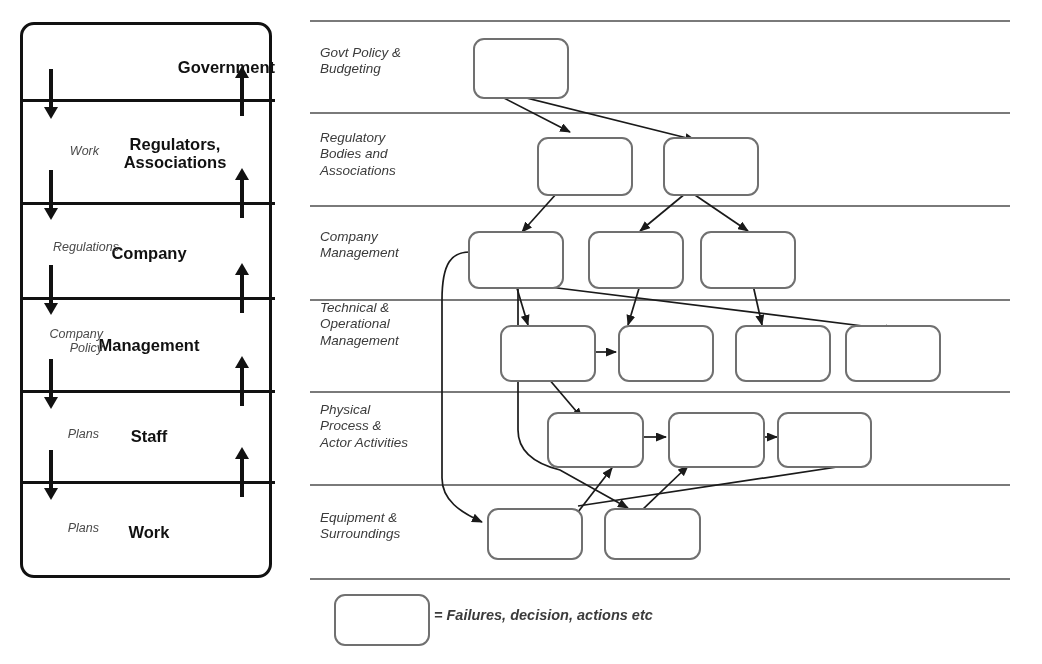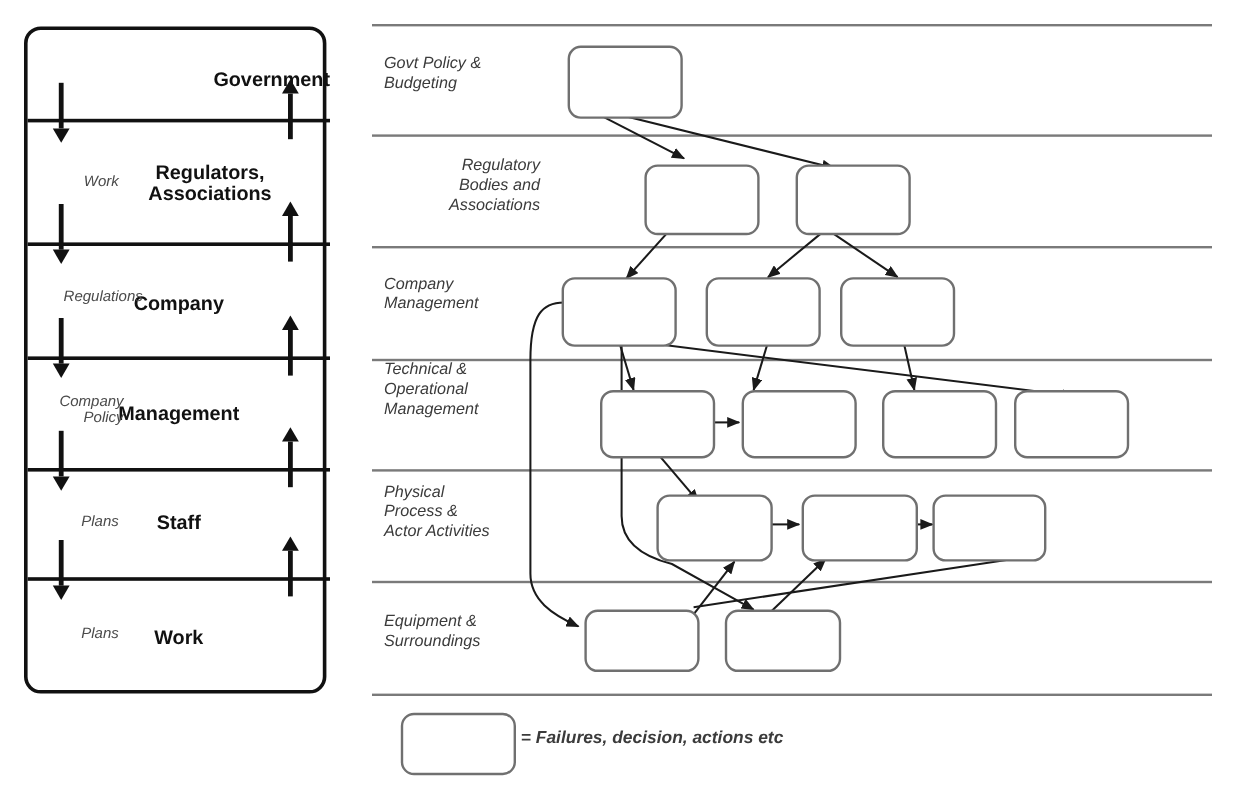"Regulatory" div.band-label { text-align: right -> none }
